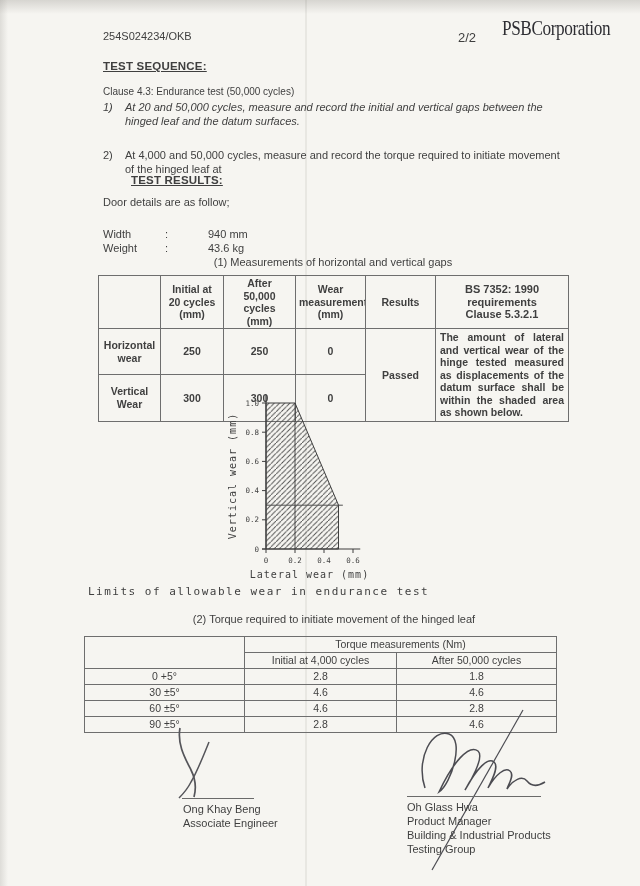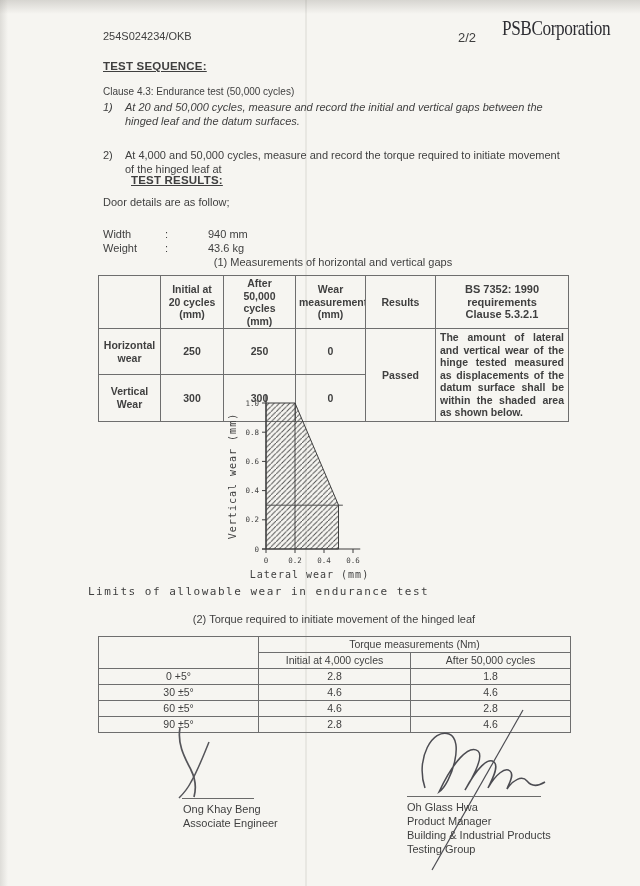"Torque measurements (Nm)" .torque-table { left: 98px -> 84px }
